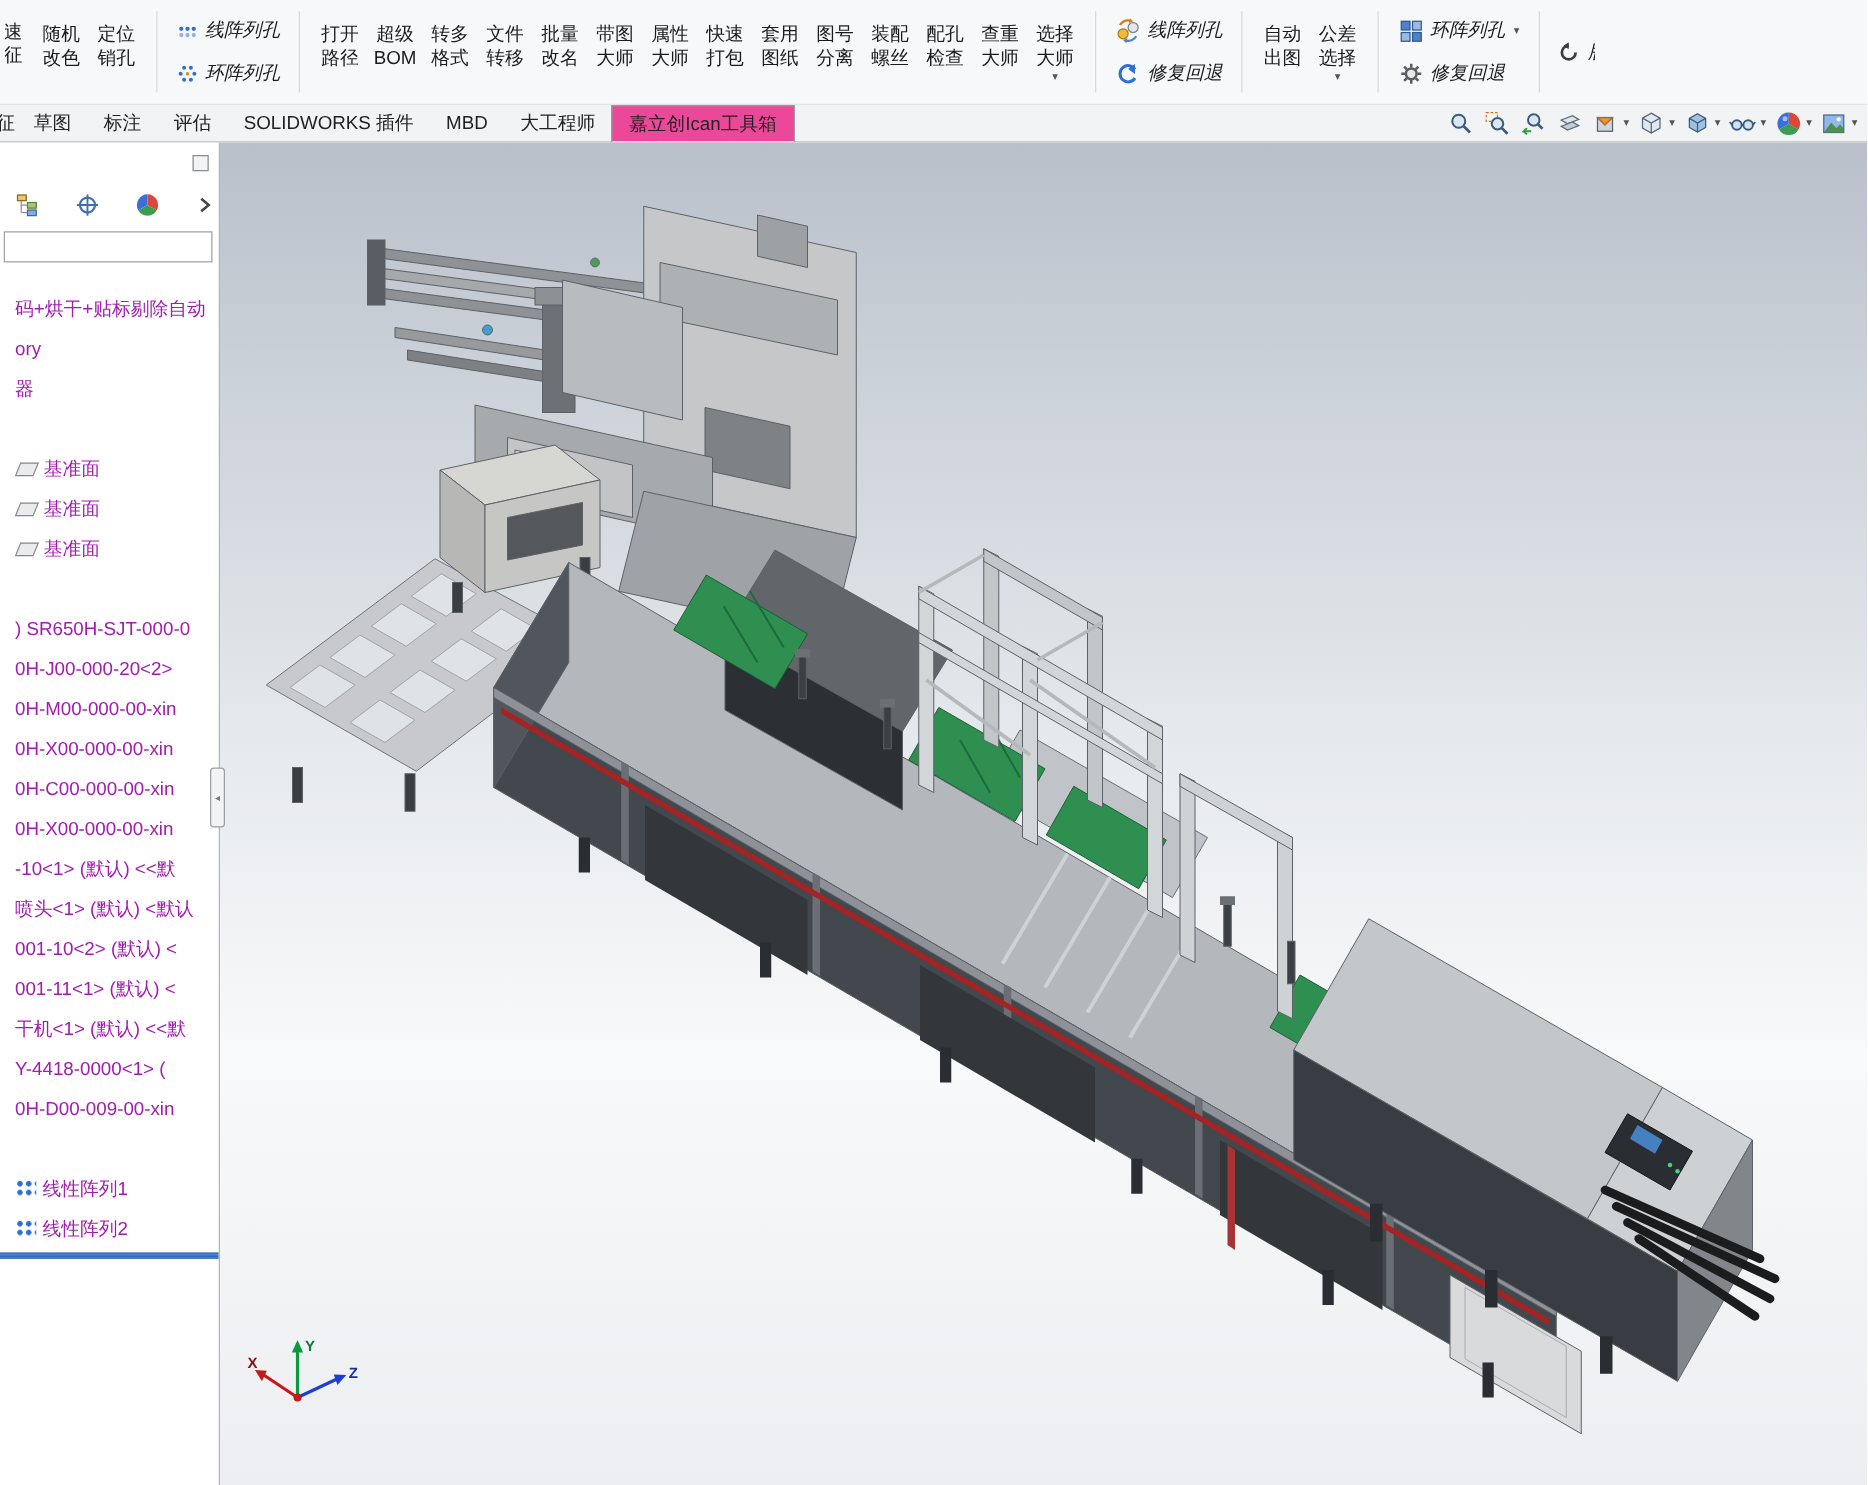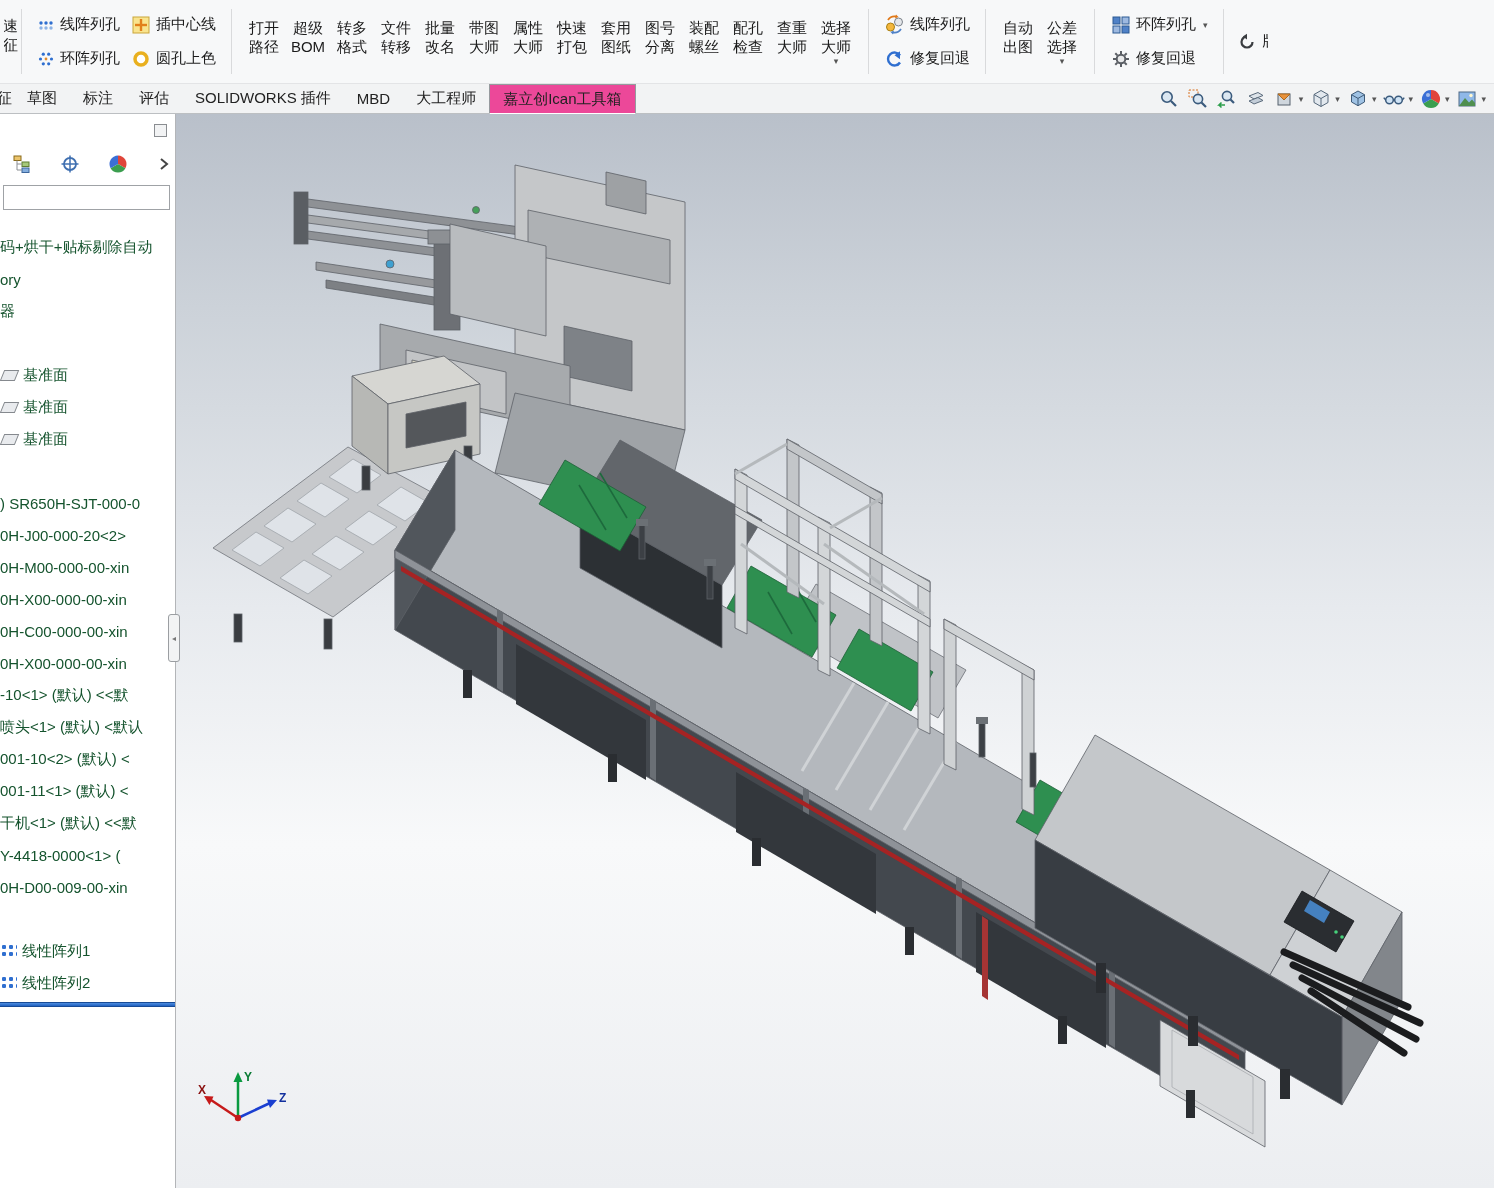"随机" div.rgroup { html: none -> <div> <div> <span>随机</span> <span>改色</span> </div> <div> <span>定位</span> <span>销孔</span> </div> </div> }
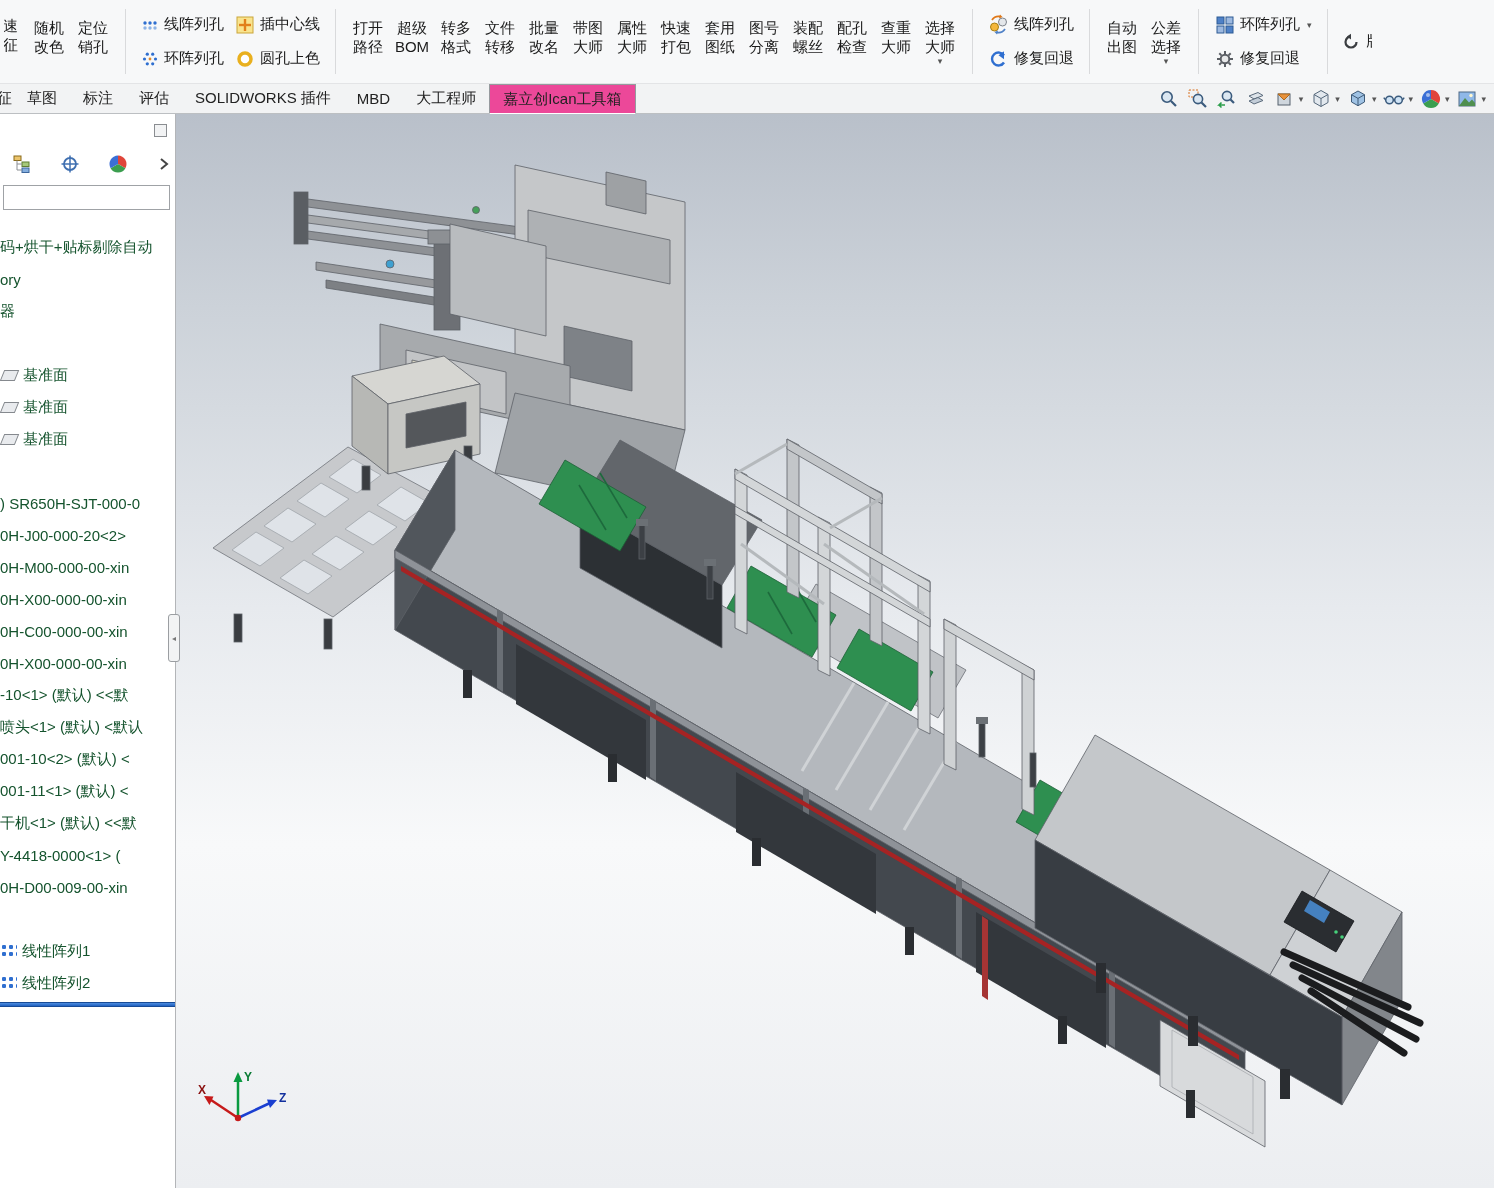"线阵列孔" .rowbtn { font-style: none -> italic }
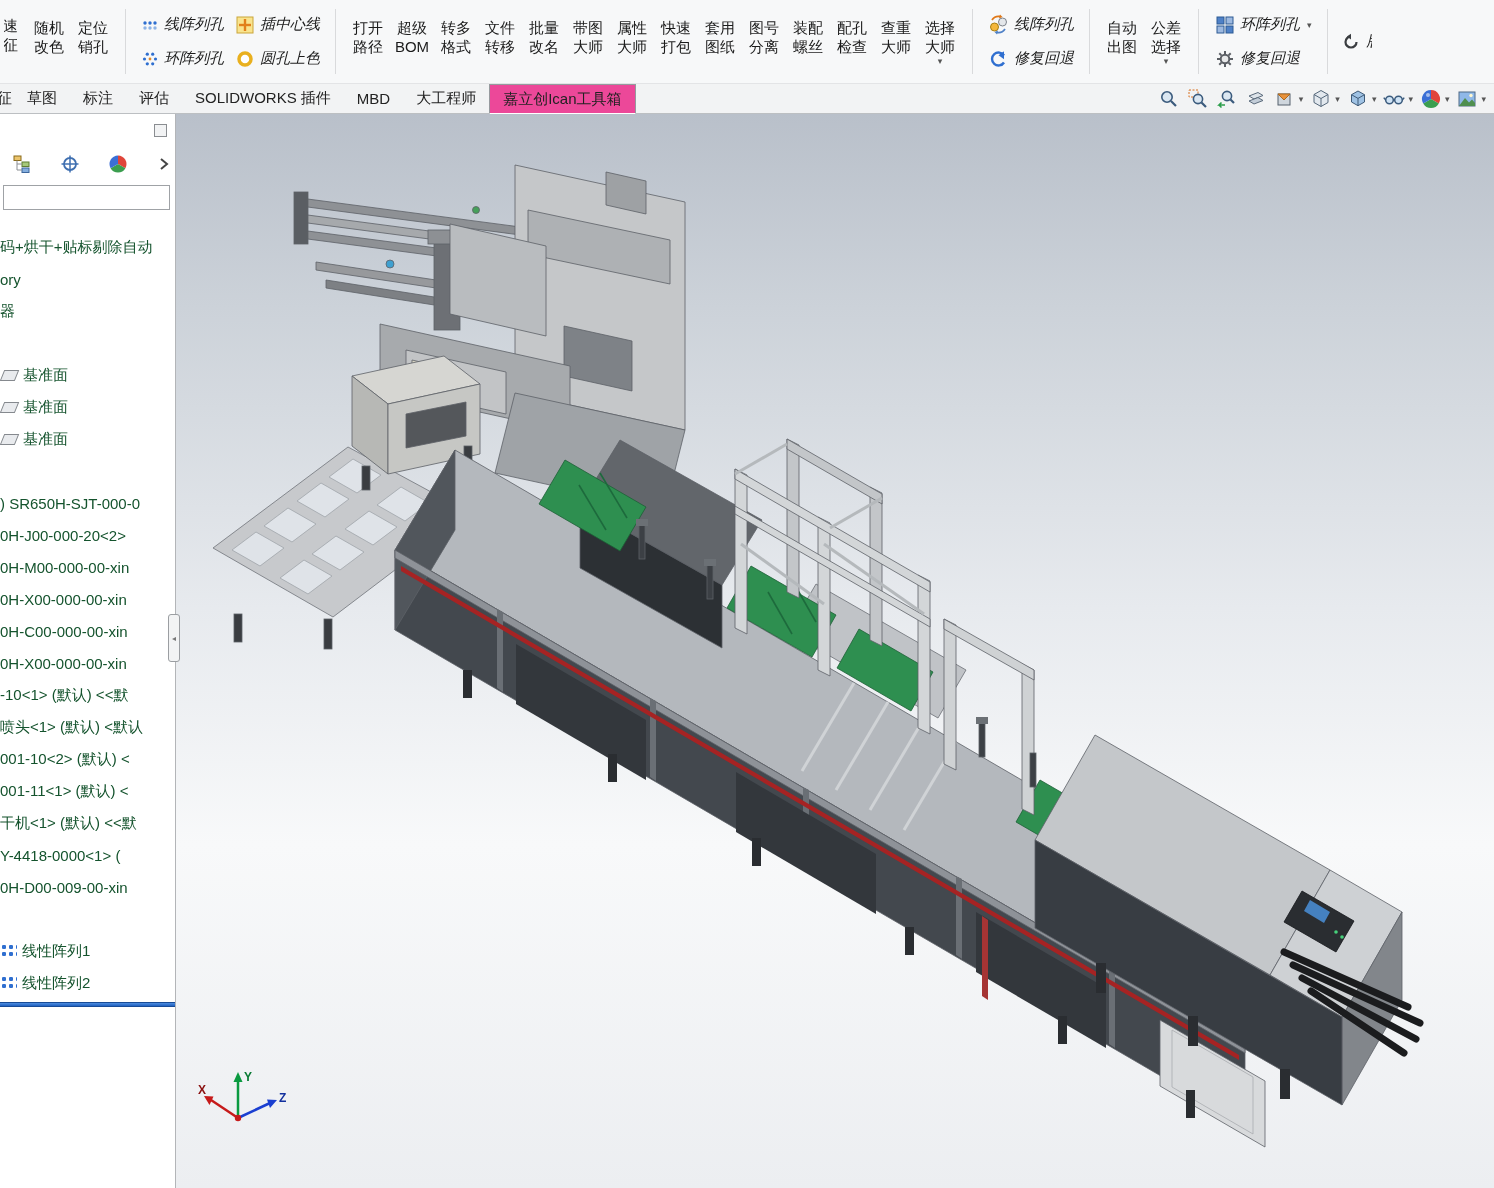"插中心线" div.stackcol { html: <div> <div> <span> <svg> <rect></rect> <line></line> <line></line> </svg> </span> <span>插中心线</span> </div> <div> <span> <svg> <circle></circle> </svg> </span> <span>圆孔上色</span> </div> </div> -> none }
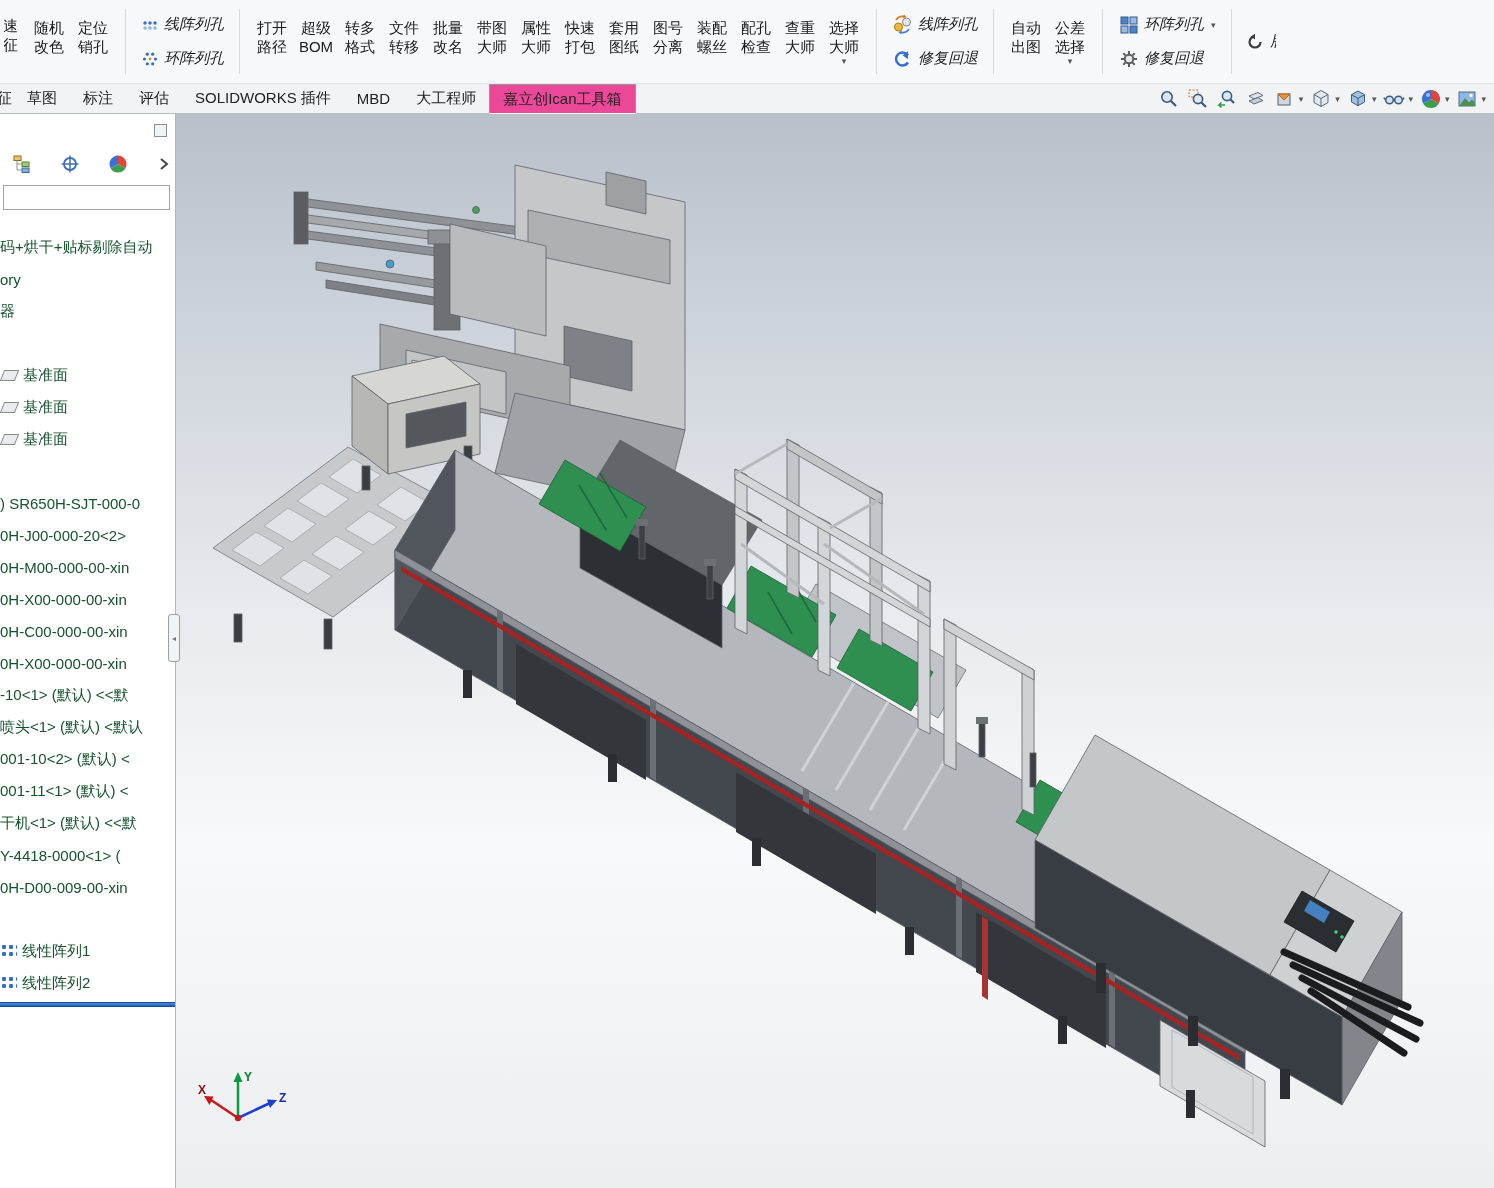"码+烘干+贴标剔除自动" .trow { color: #14532d -> #a21caf; padding-left: 0 -> 12px }
